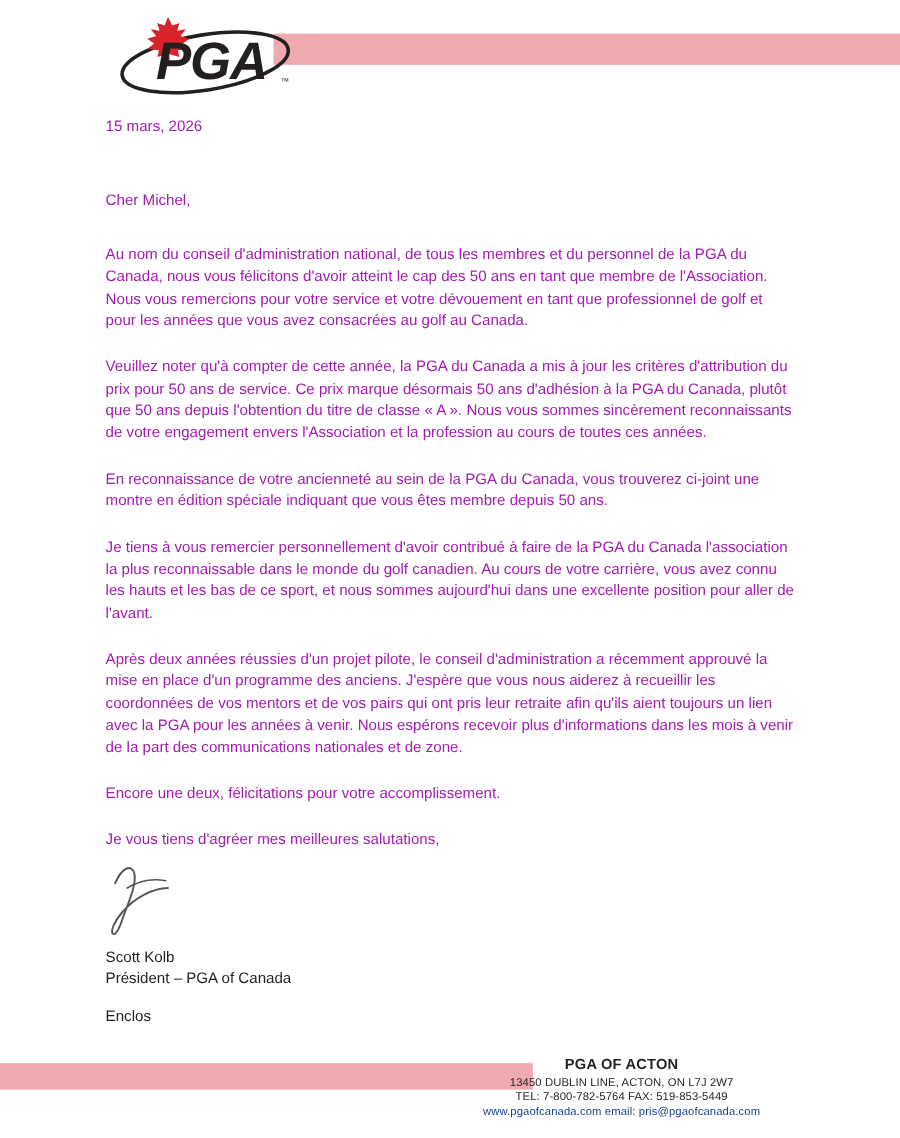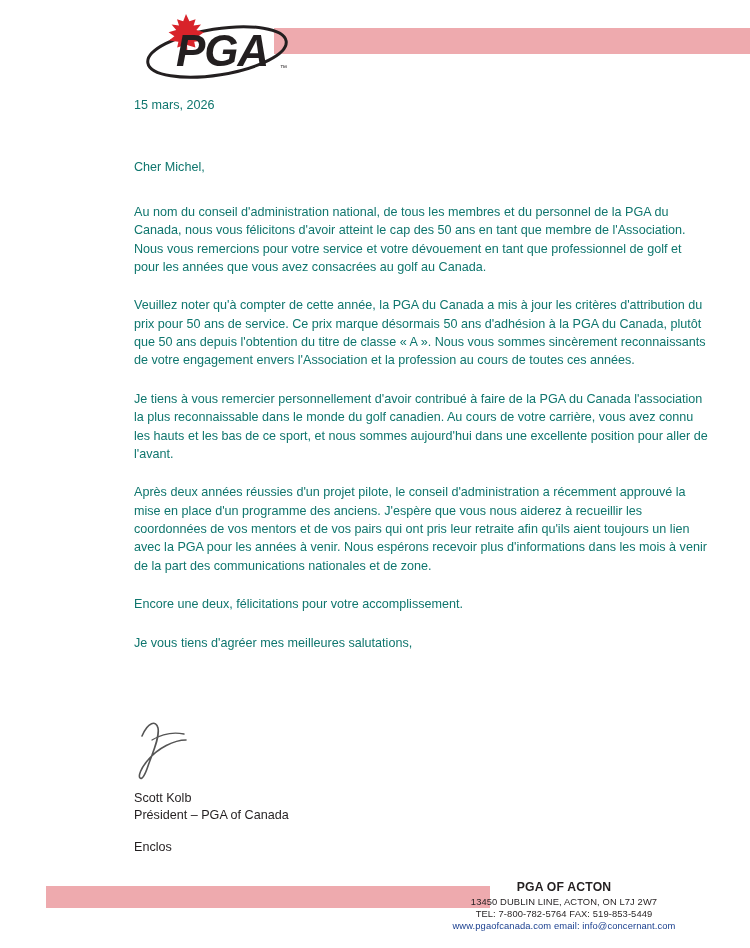"PGA" .page { margin-left: 46px -> none }
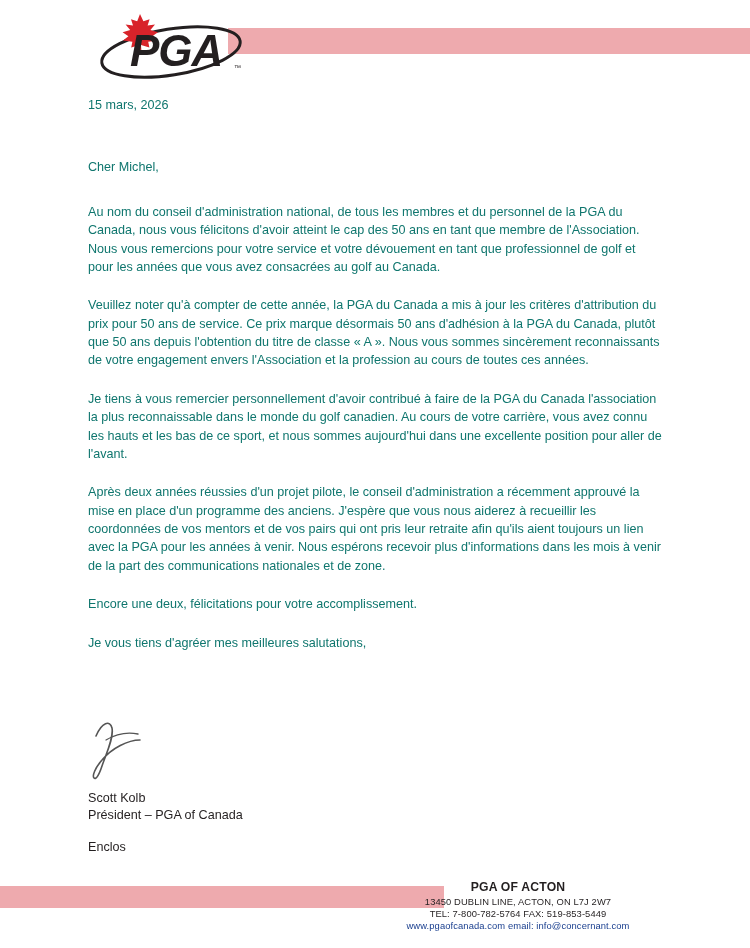"15 mars, 2026" .letter { color: #0f766e -> #a21caf }
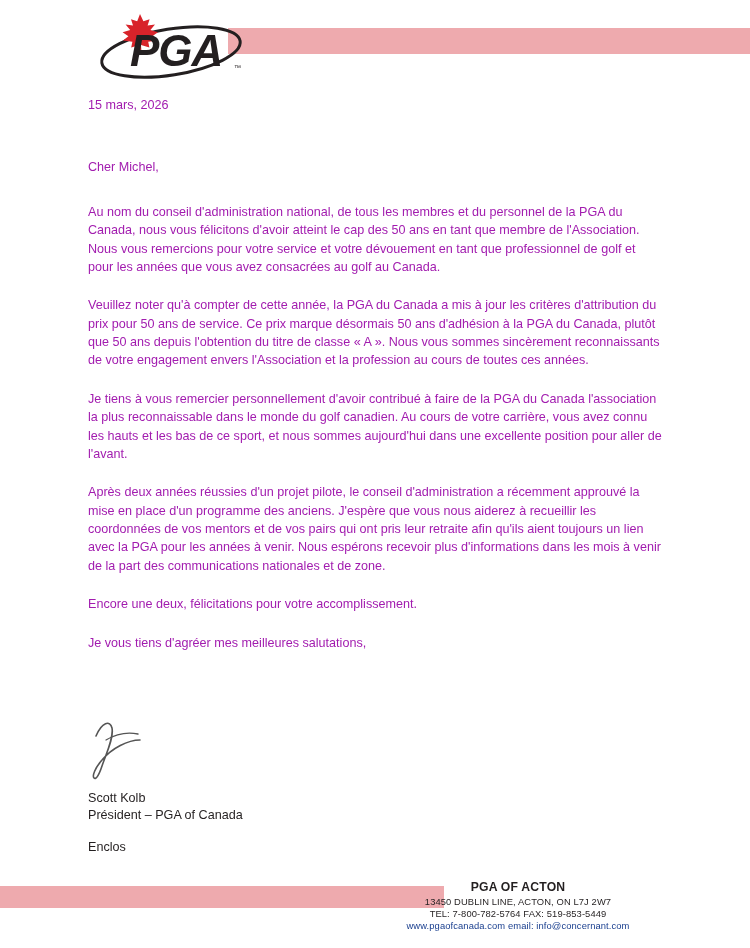"En reconnaissance de votre ancienneté" p.para { html: none -> <p>En reconnaissance de votre ancienneté au sein de la PGA du Canada, vous trouverez ci-joint une montre en édition spéciale indiquant que vous êtes membre depuis 50 ans.</p> }
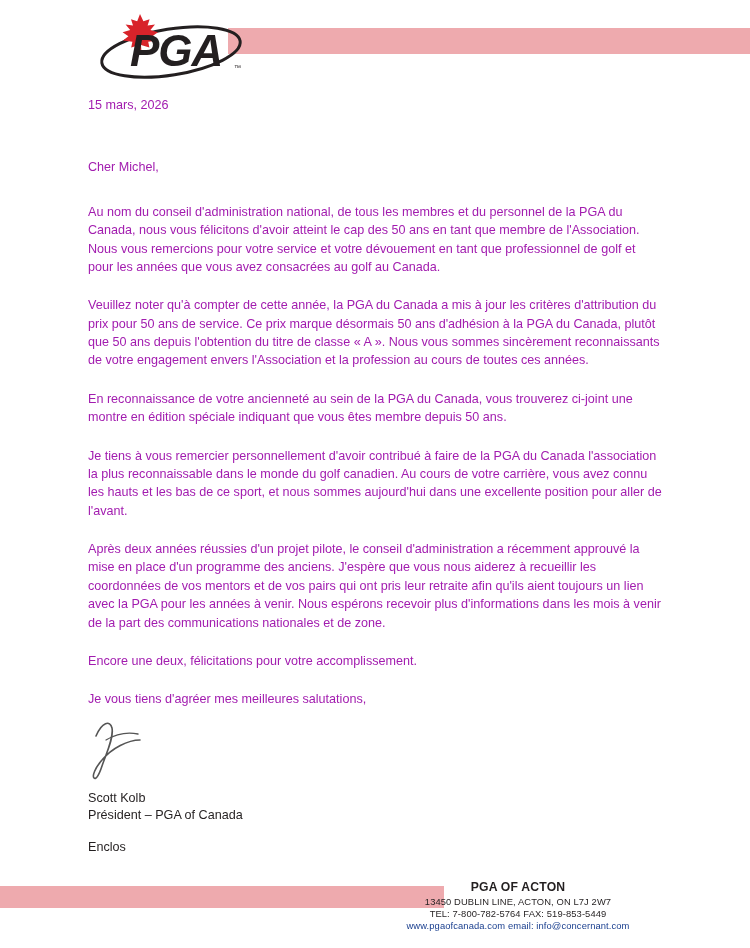"www.pgaofcanada.com email:" p.footer-line { text: info@concernant.com -> pris@pgaofcanada.com }
